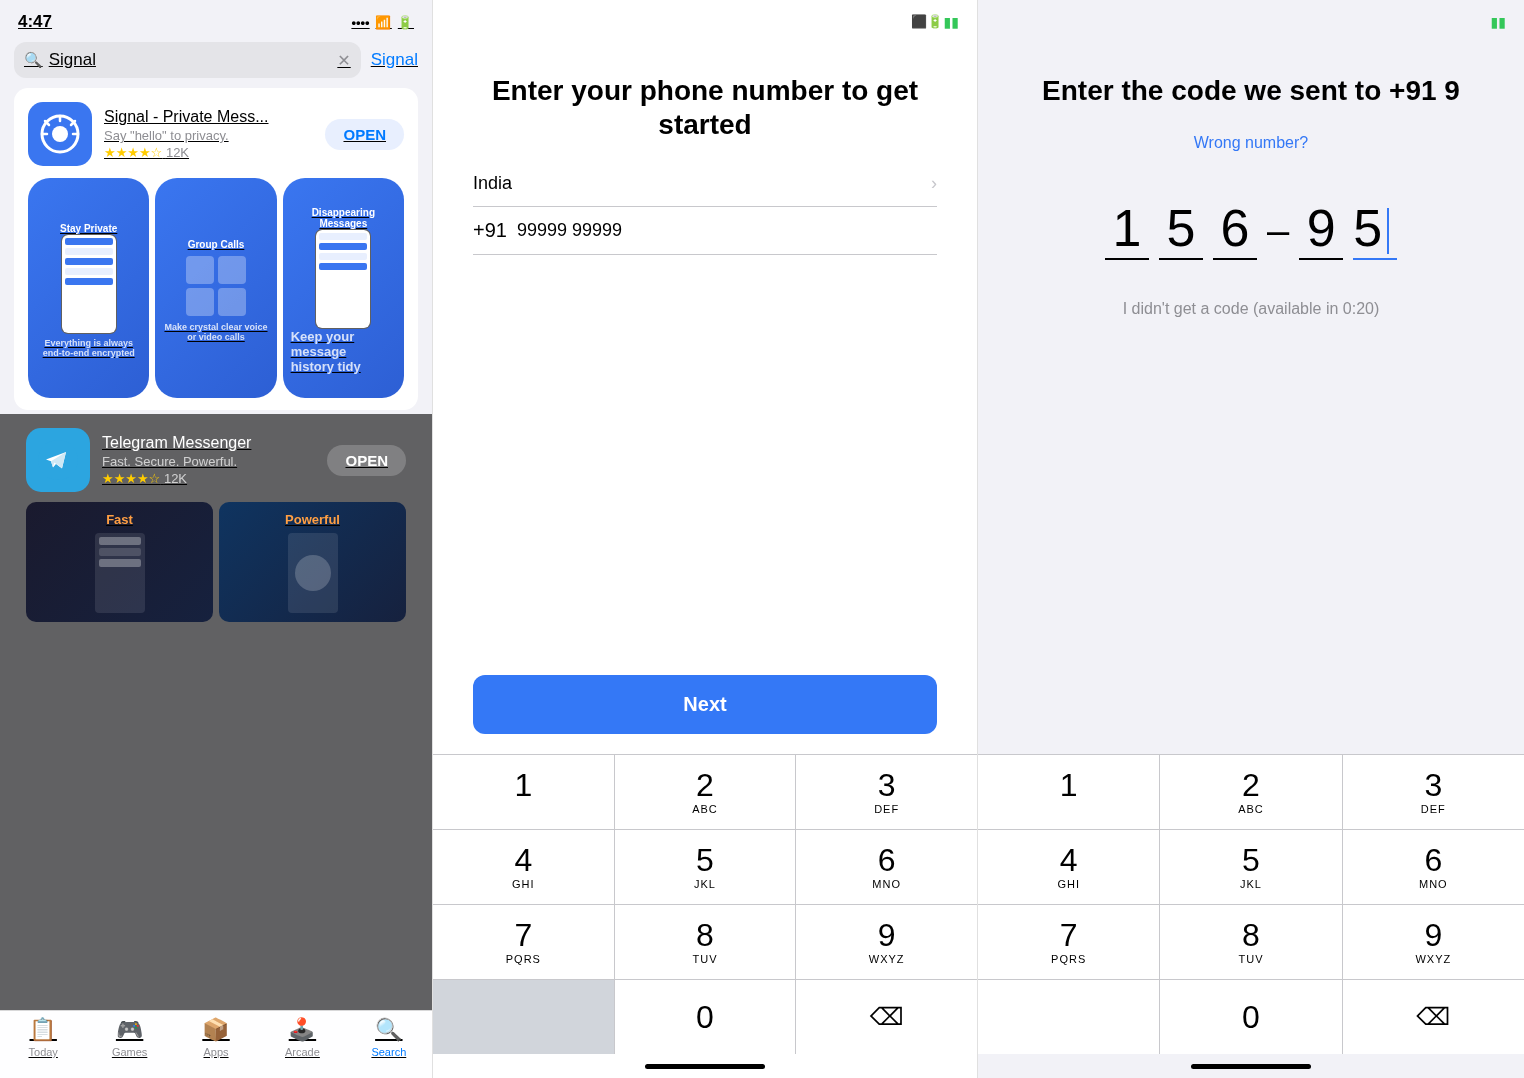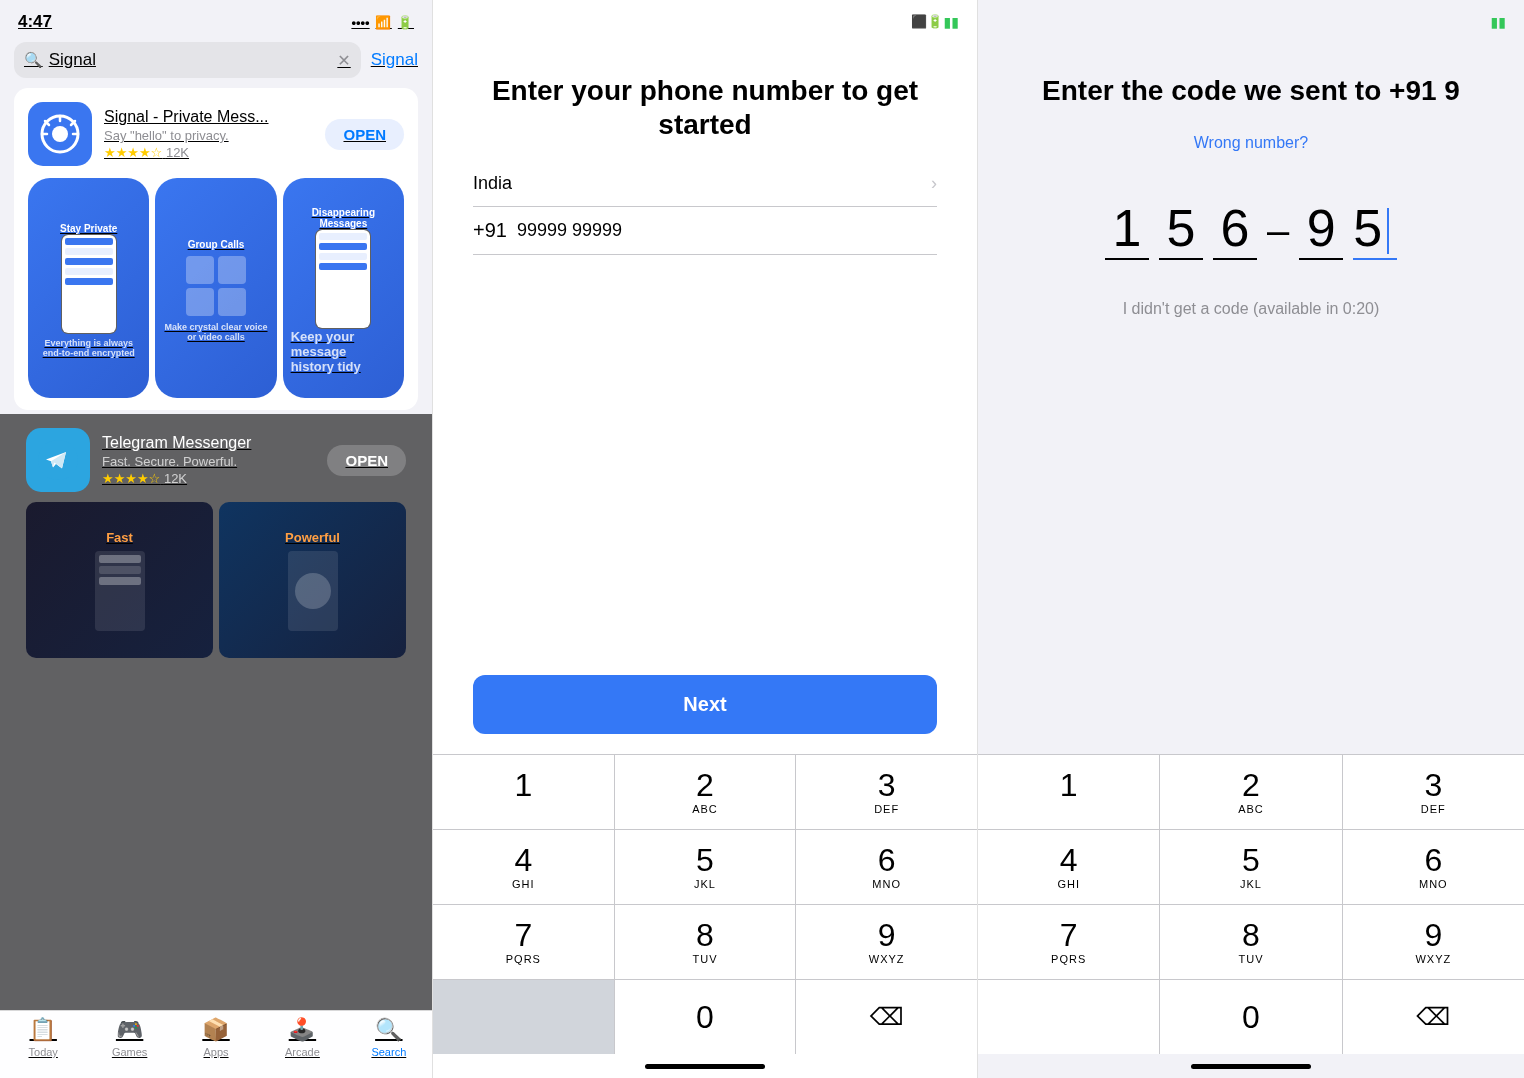"Fast" .tg-shot { height: 156px -> 120px }
